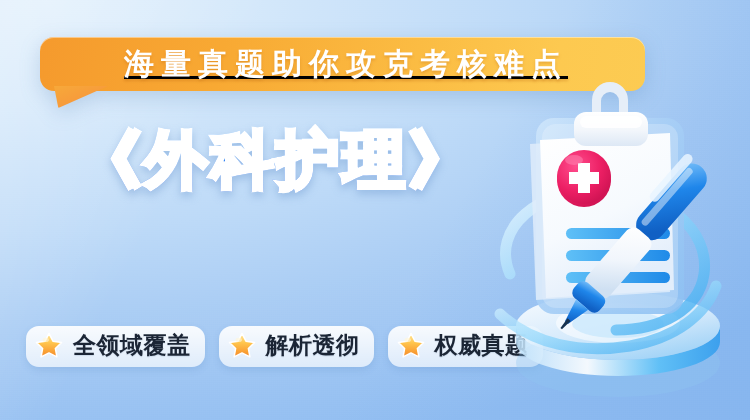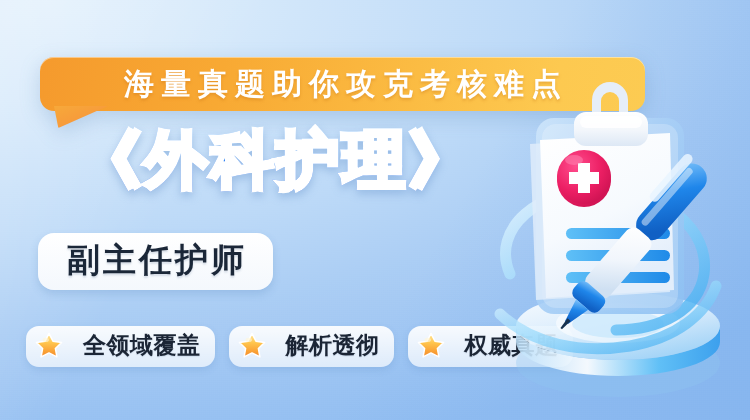"海量真题助你攻克考核难点" .ribbon-wrap { text-decoration: none -> underline; top: 57px -> 37px }
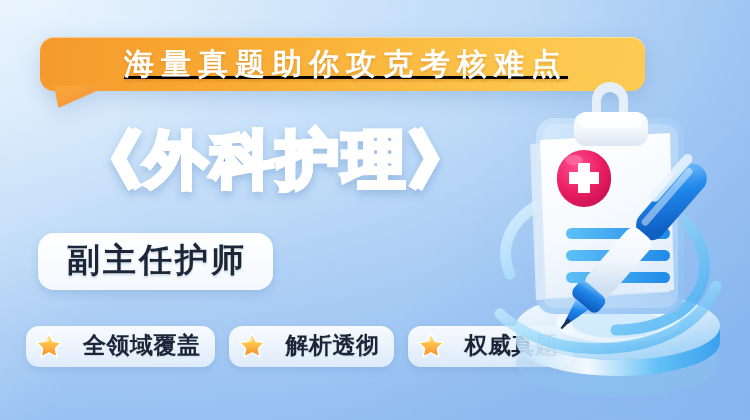"副主任护师" div.subtitle-pill { html: <div> <div>副主任护师</div> </div> -> none }
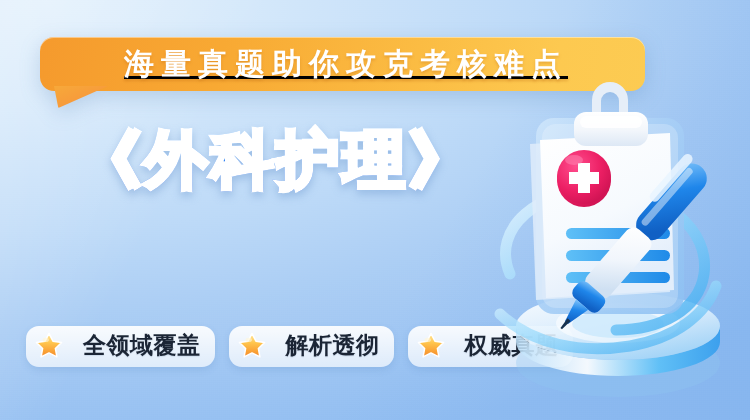"全领域覆盖" .feature { gap: 19px -> 9px }
